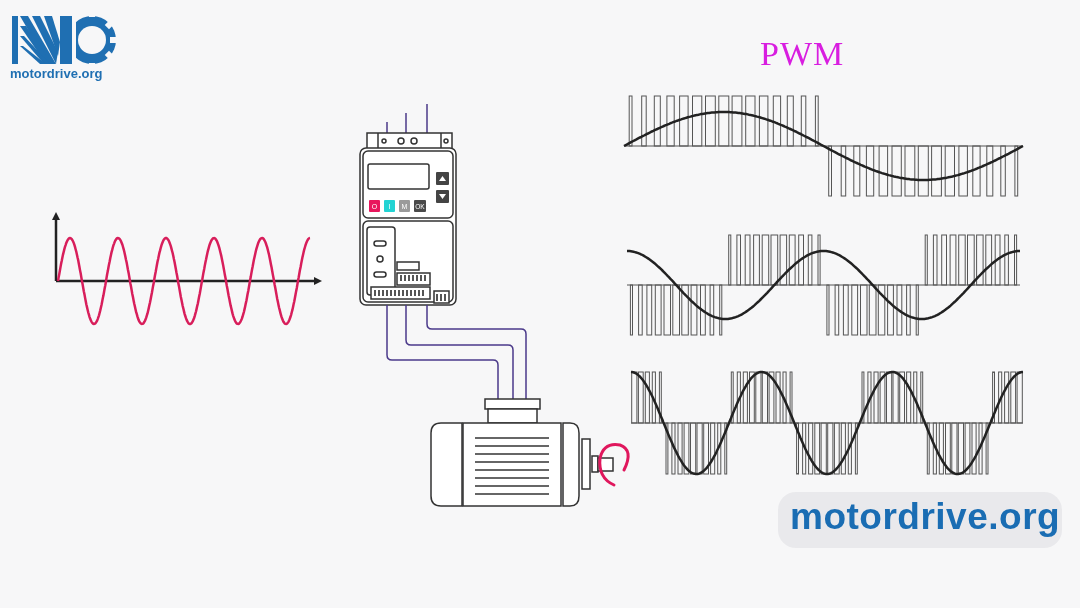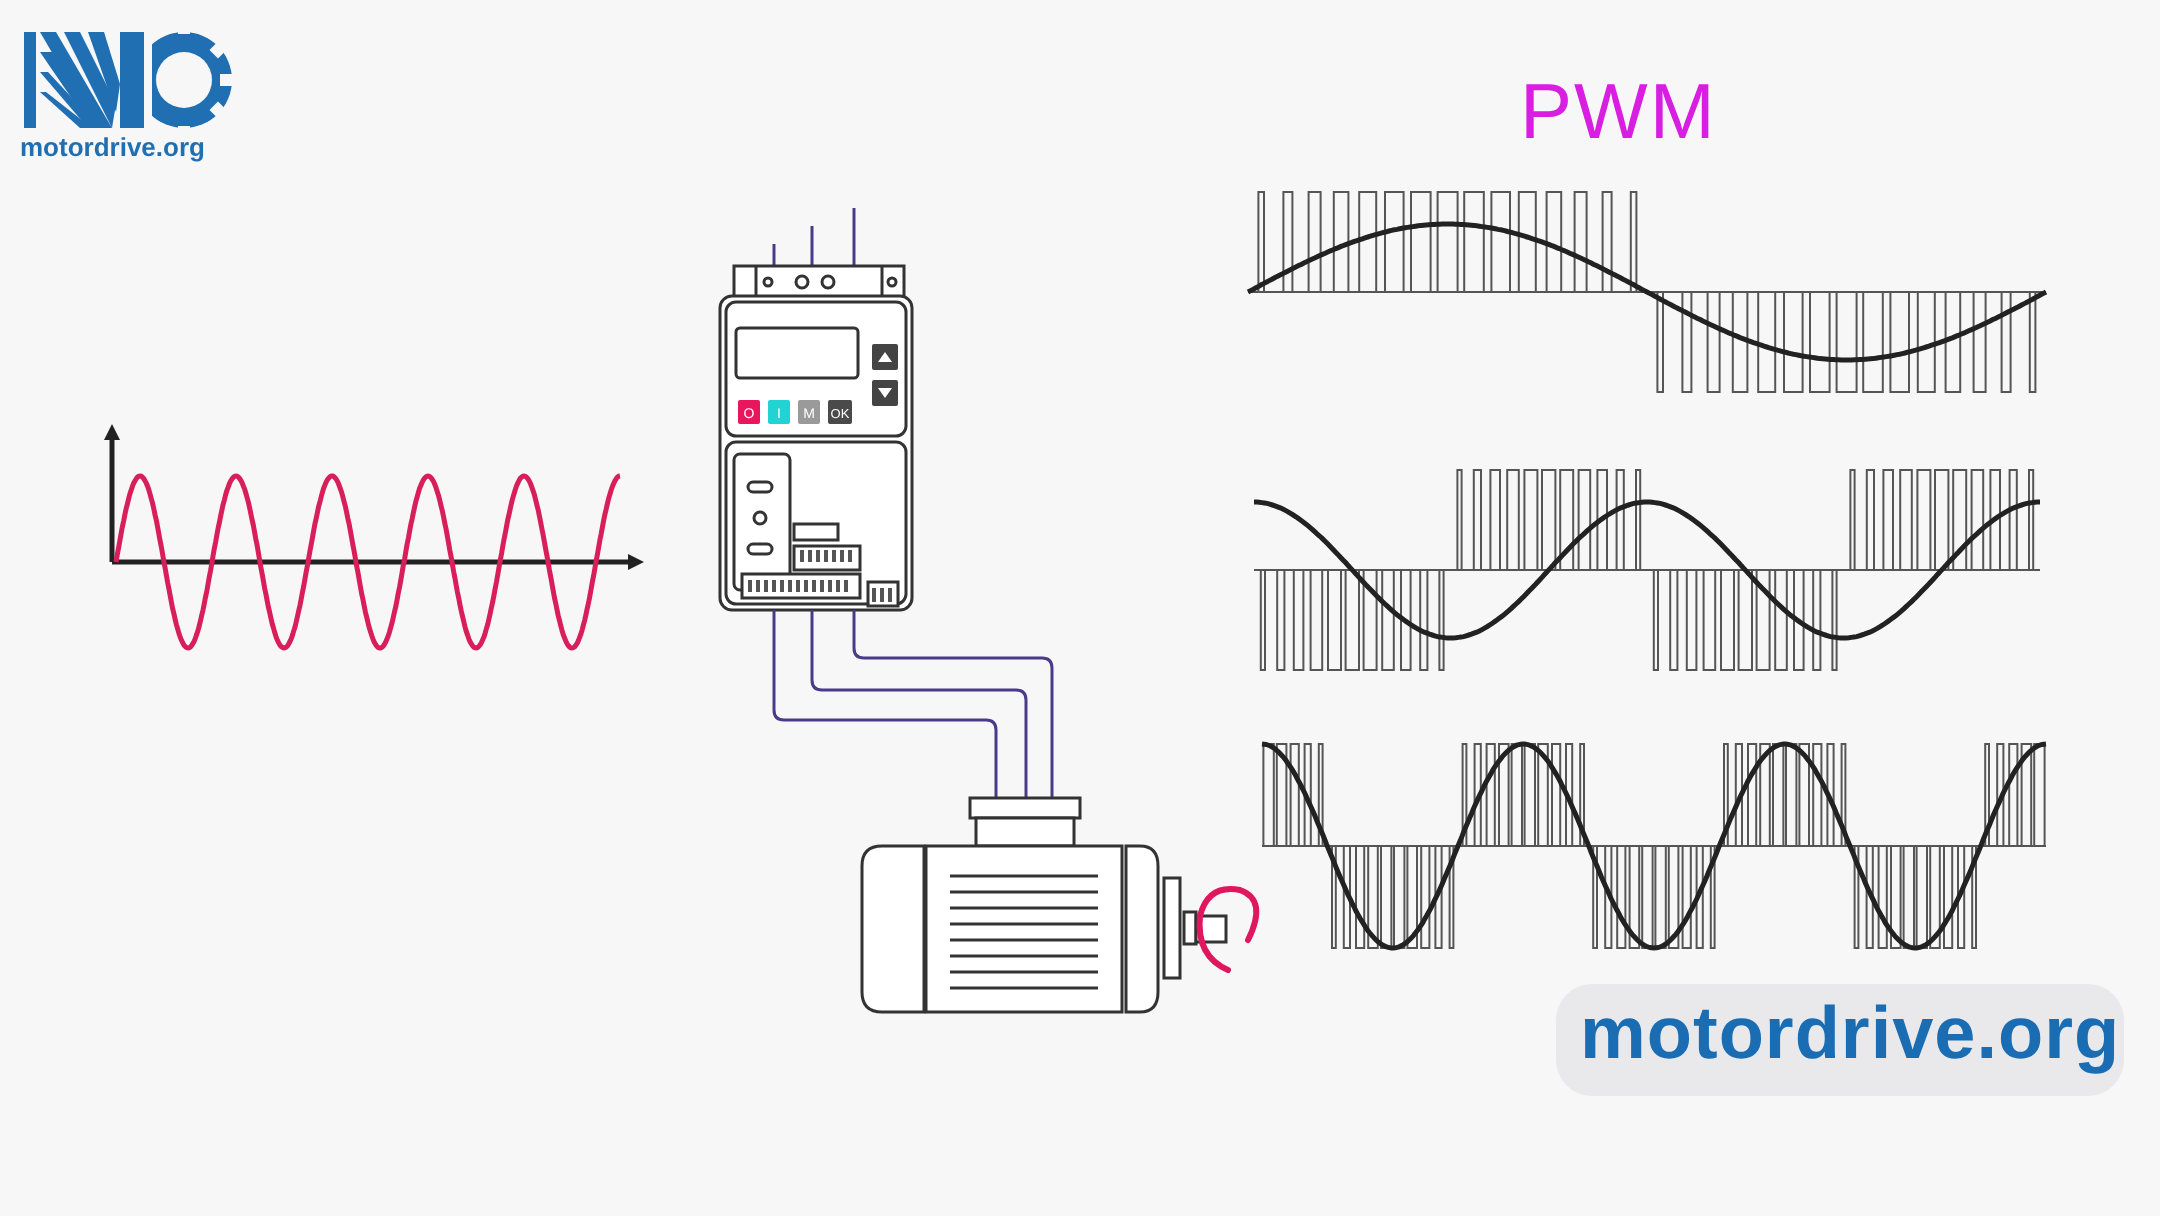"PWM" #pwm-title { font-family: none -> Liberation Serif, serif; font-size: 39px -> 34px }
